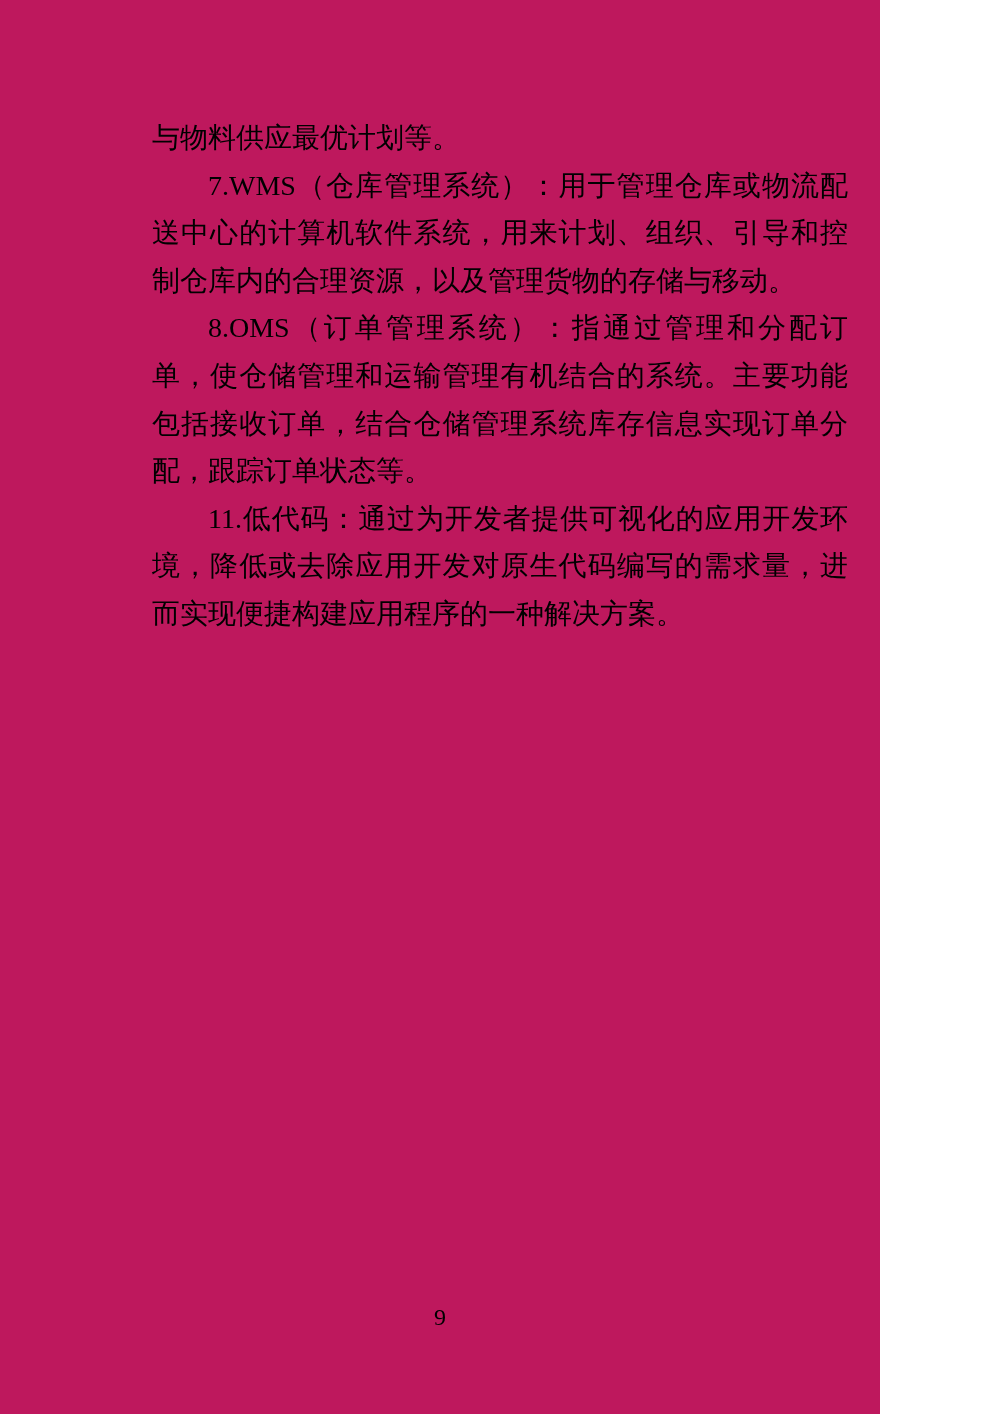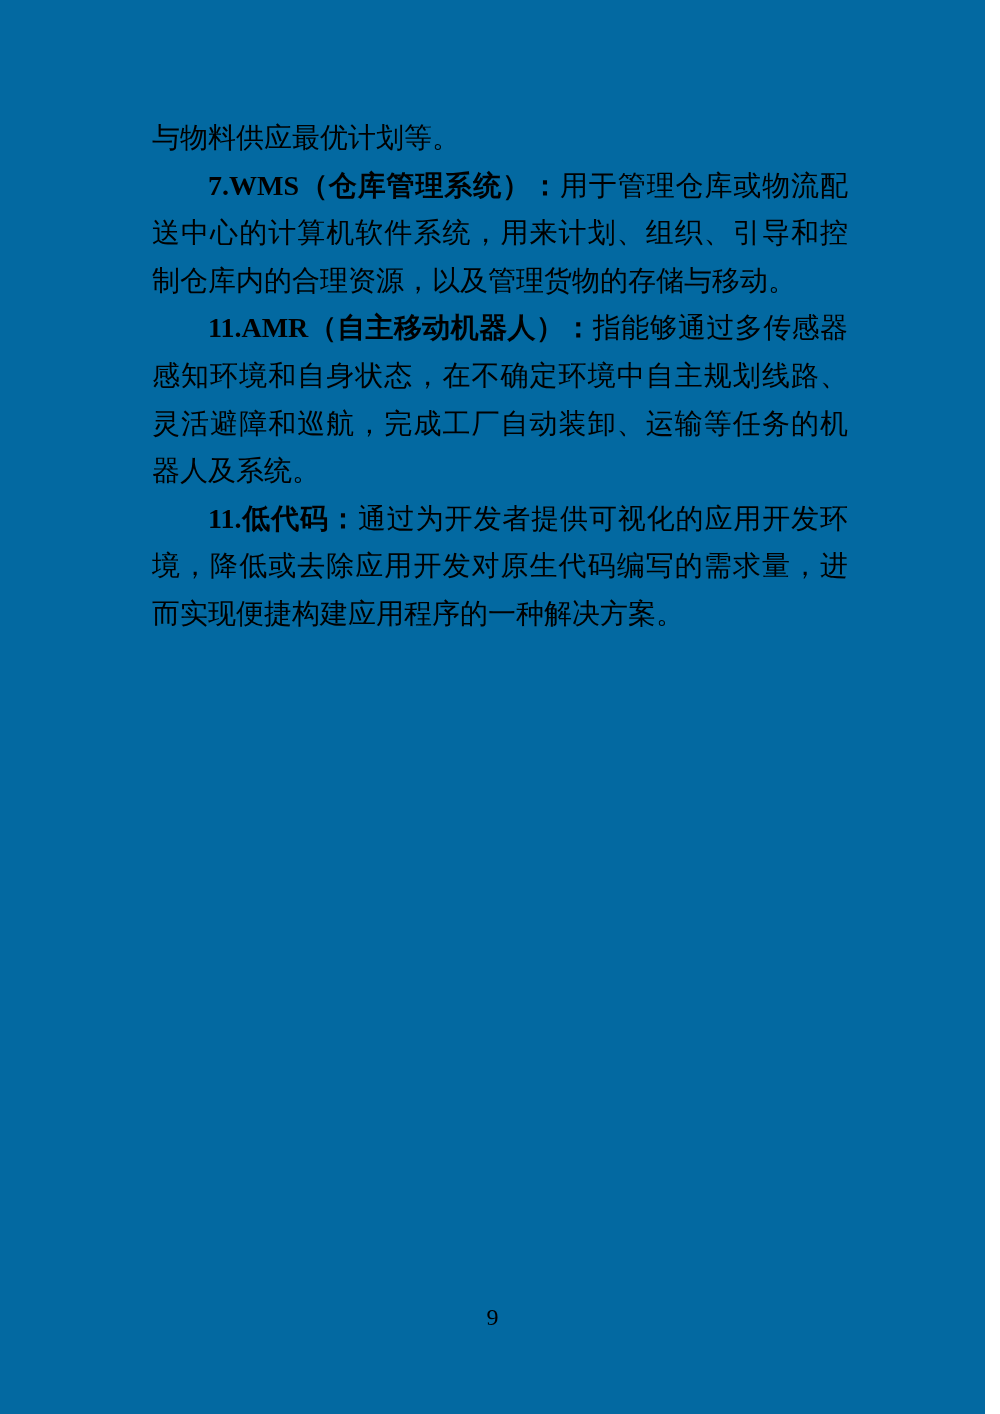"与物料供应最优计划等。" .document-page { background: #0369a1 -> #be185d; width: 985px -> 880px }
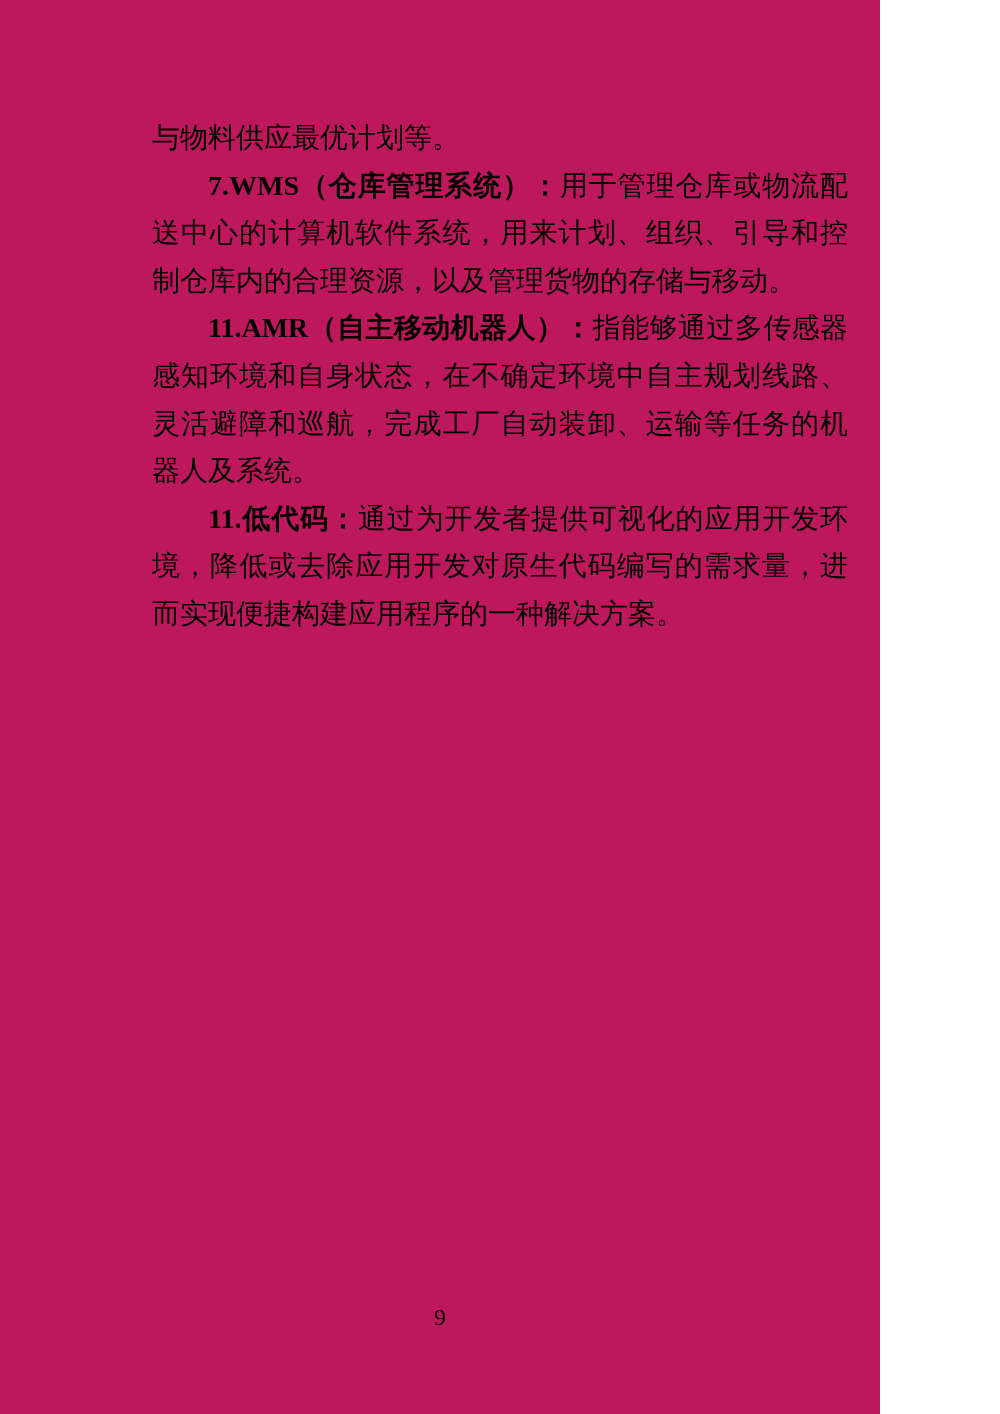"7.WMS（仓库管理系统）：" .term { font-weight: bold -> normal }
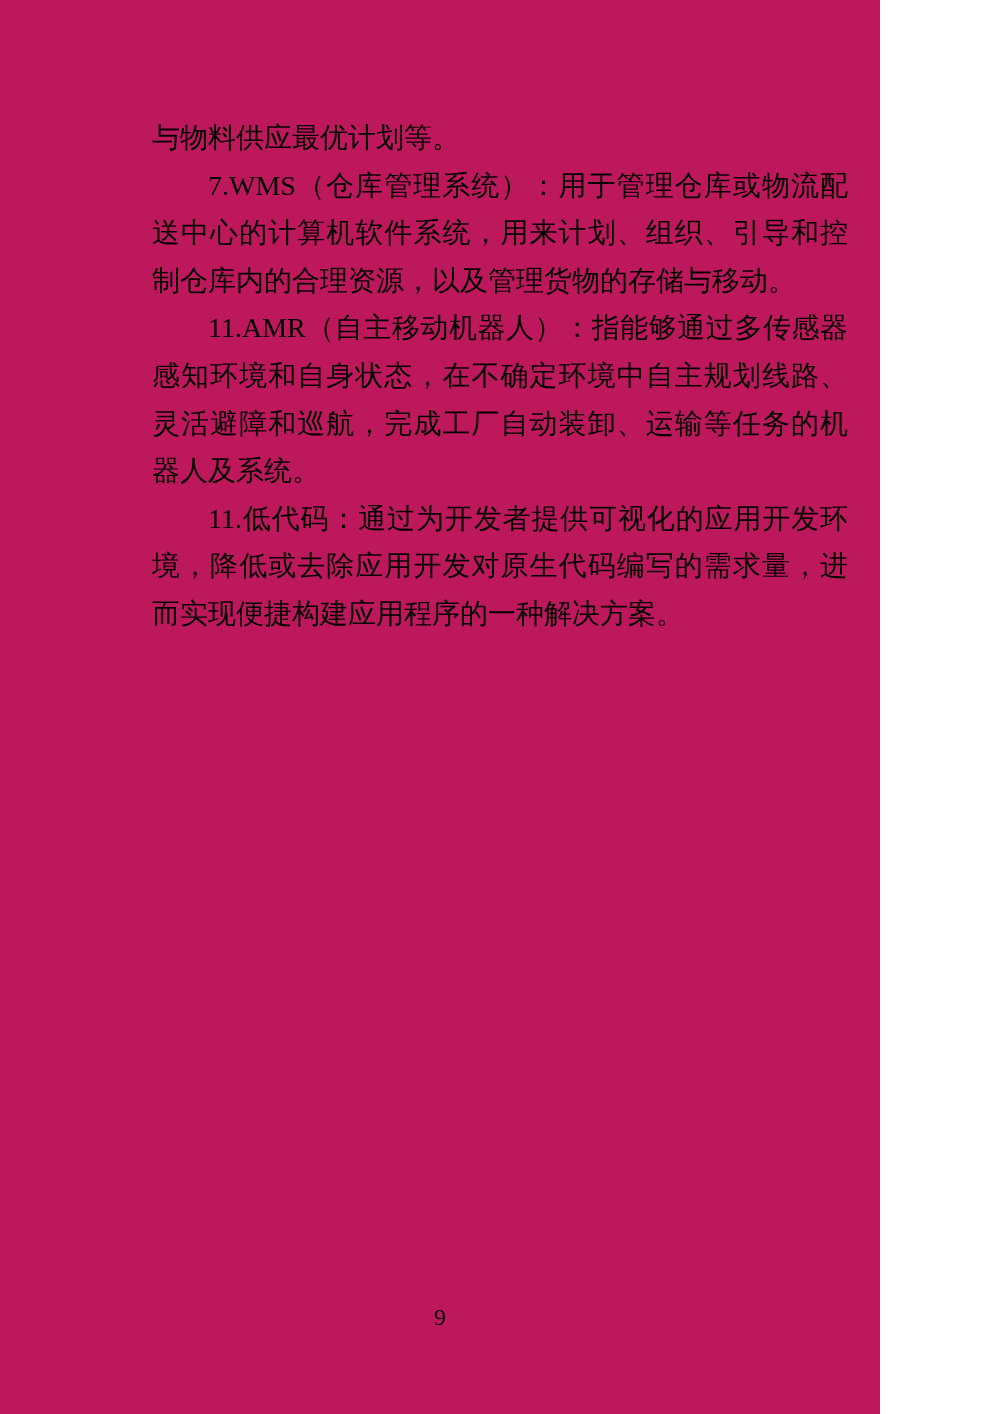"8.OMS（订单管理系统）：指通过管理和分配订单，使仓储管理和运输管理有机结合的" p.para { html: none -> <p><span>8.OMS（订单管理系统）：</span><span>指通过管理和分配订单，使仓储管理和运输管理有机结合的系统。主要功能包括接收订单，结合仓储管理系统库存信息实现订单分配，跟踪订单状态等。</span></p> }
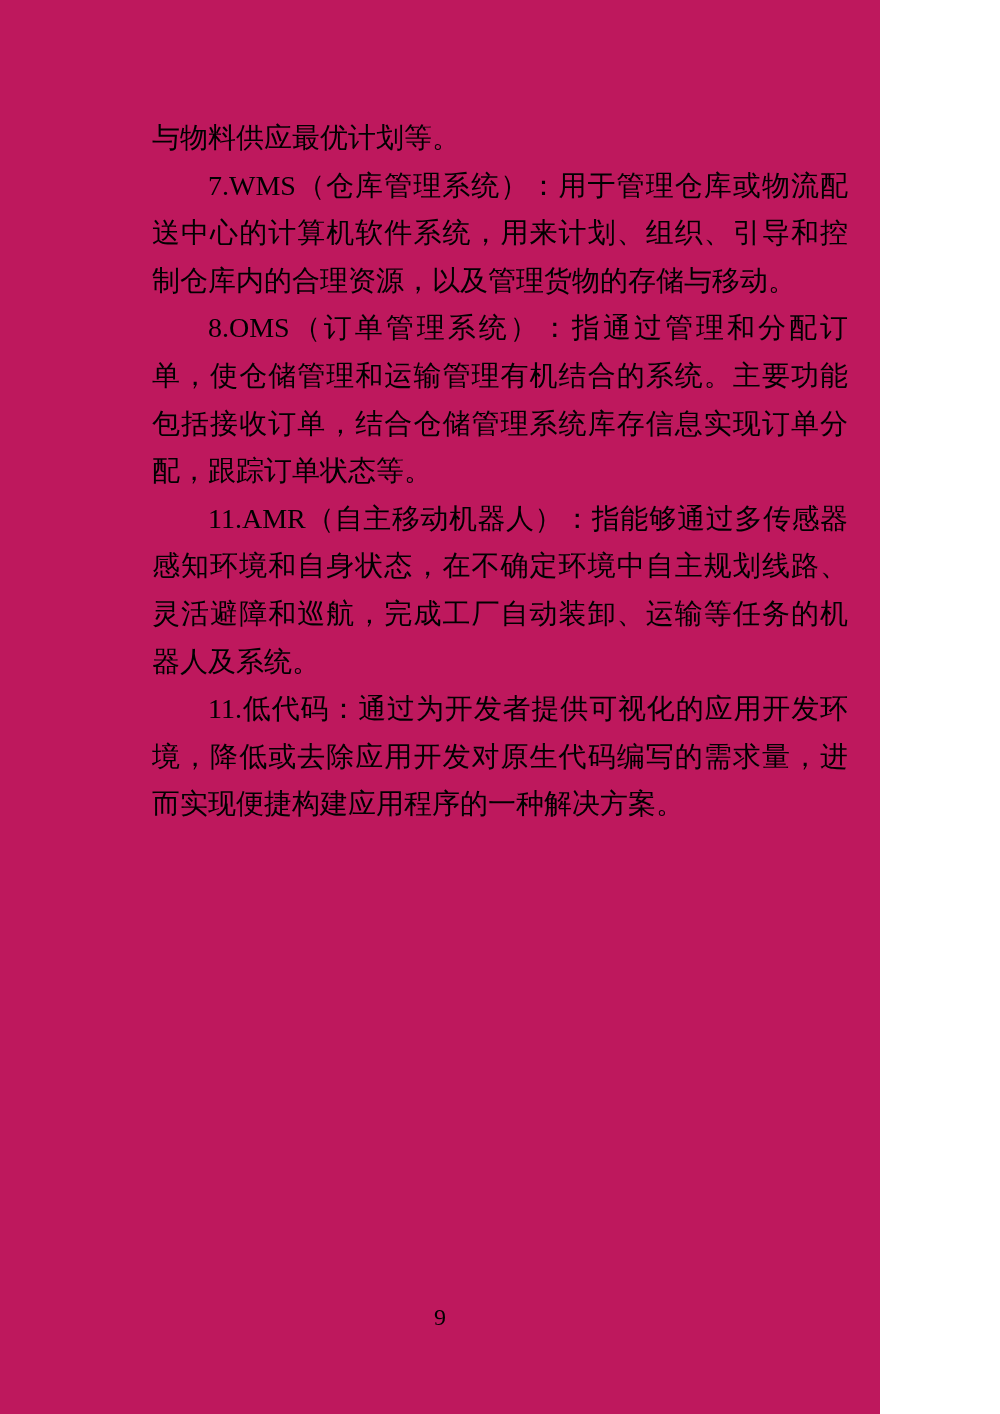"11.AMR（自主移动机器人）：指能够通过多传感器感知环境和自身状态，在不确定环" p.para { html: <p><span>11.AMR（自主移动机器人）：</span><span>指能够通过多传感器感知环境和自身状态，在不确定环境中自主规划线路、灵活避障和巡航，完成工厂自动装卸、运输等任务的机器人及系统。</span></p> -> none }
